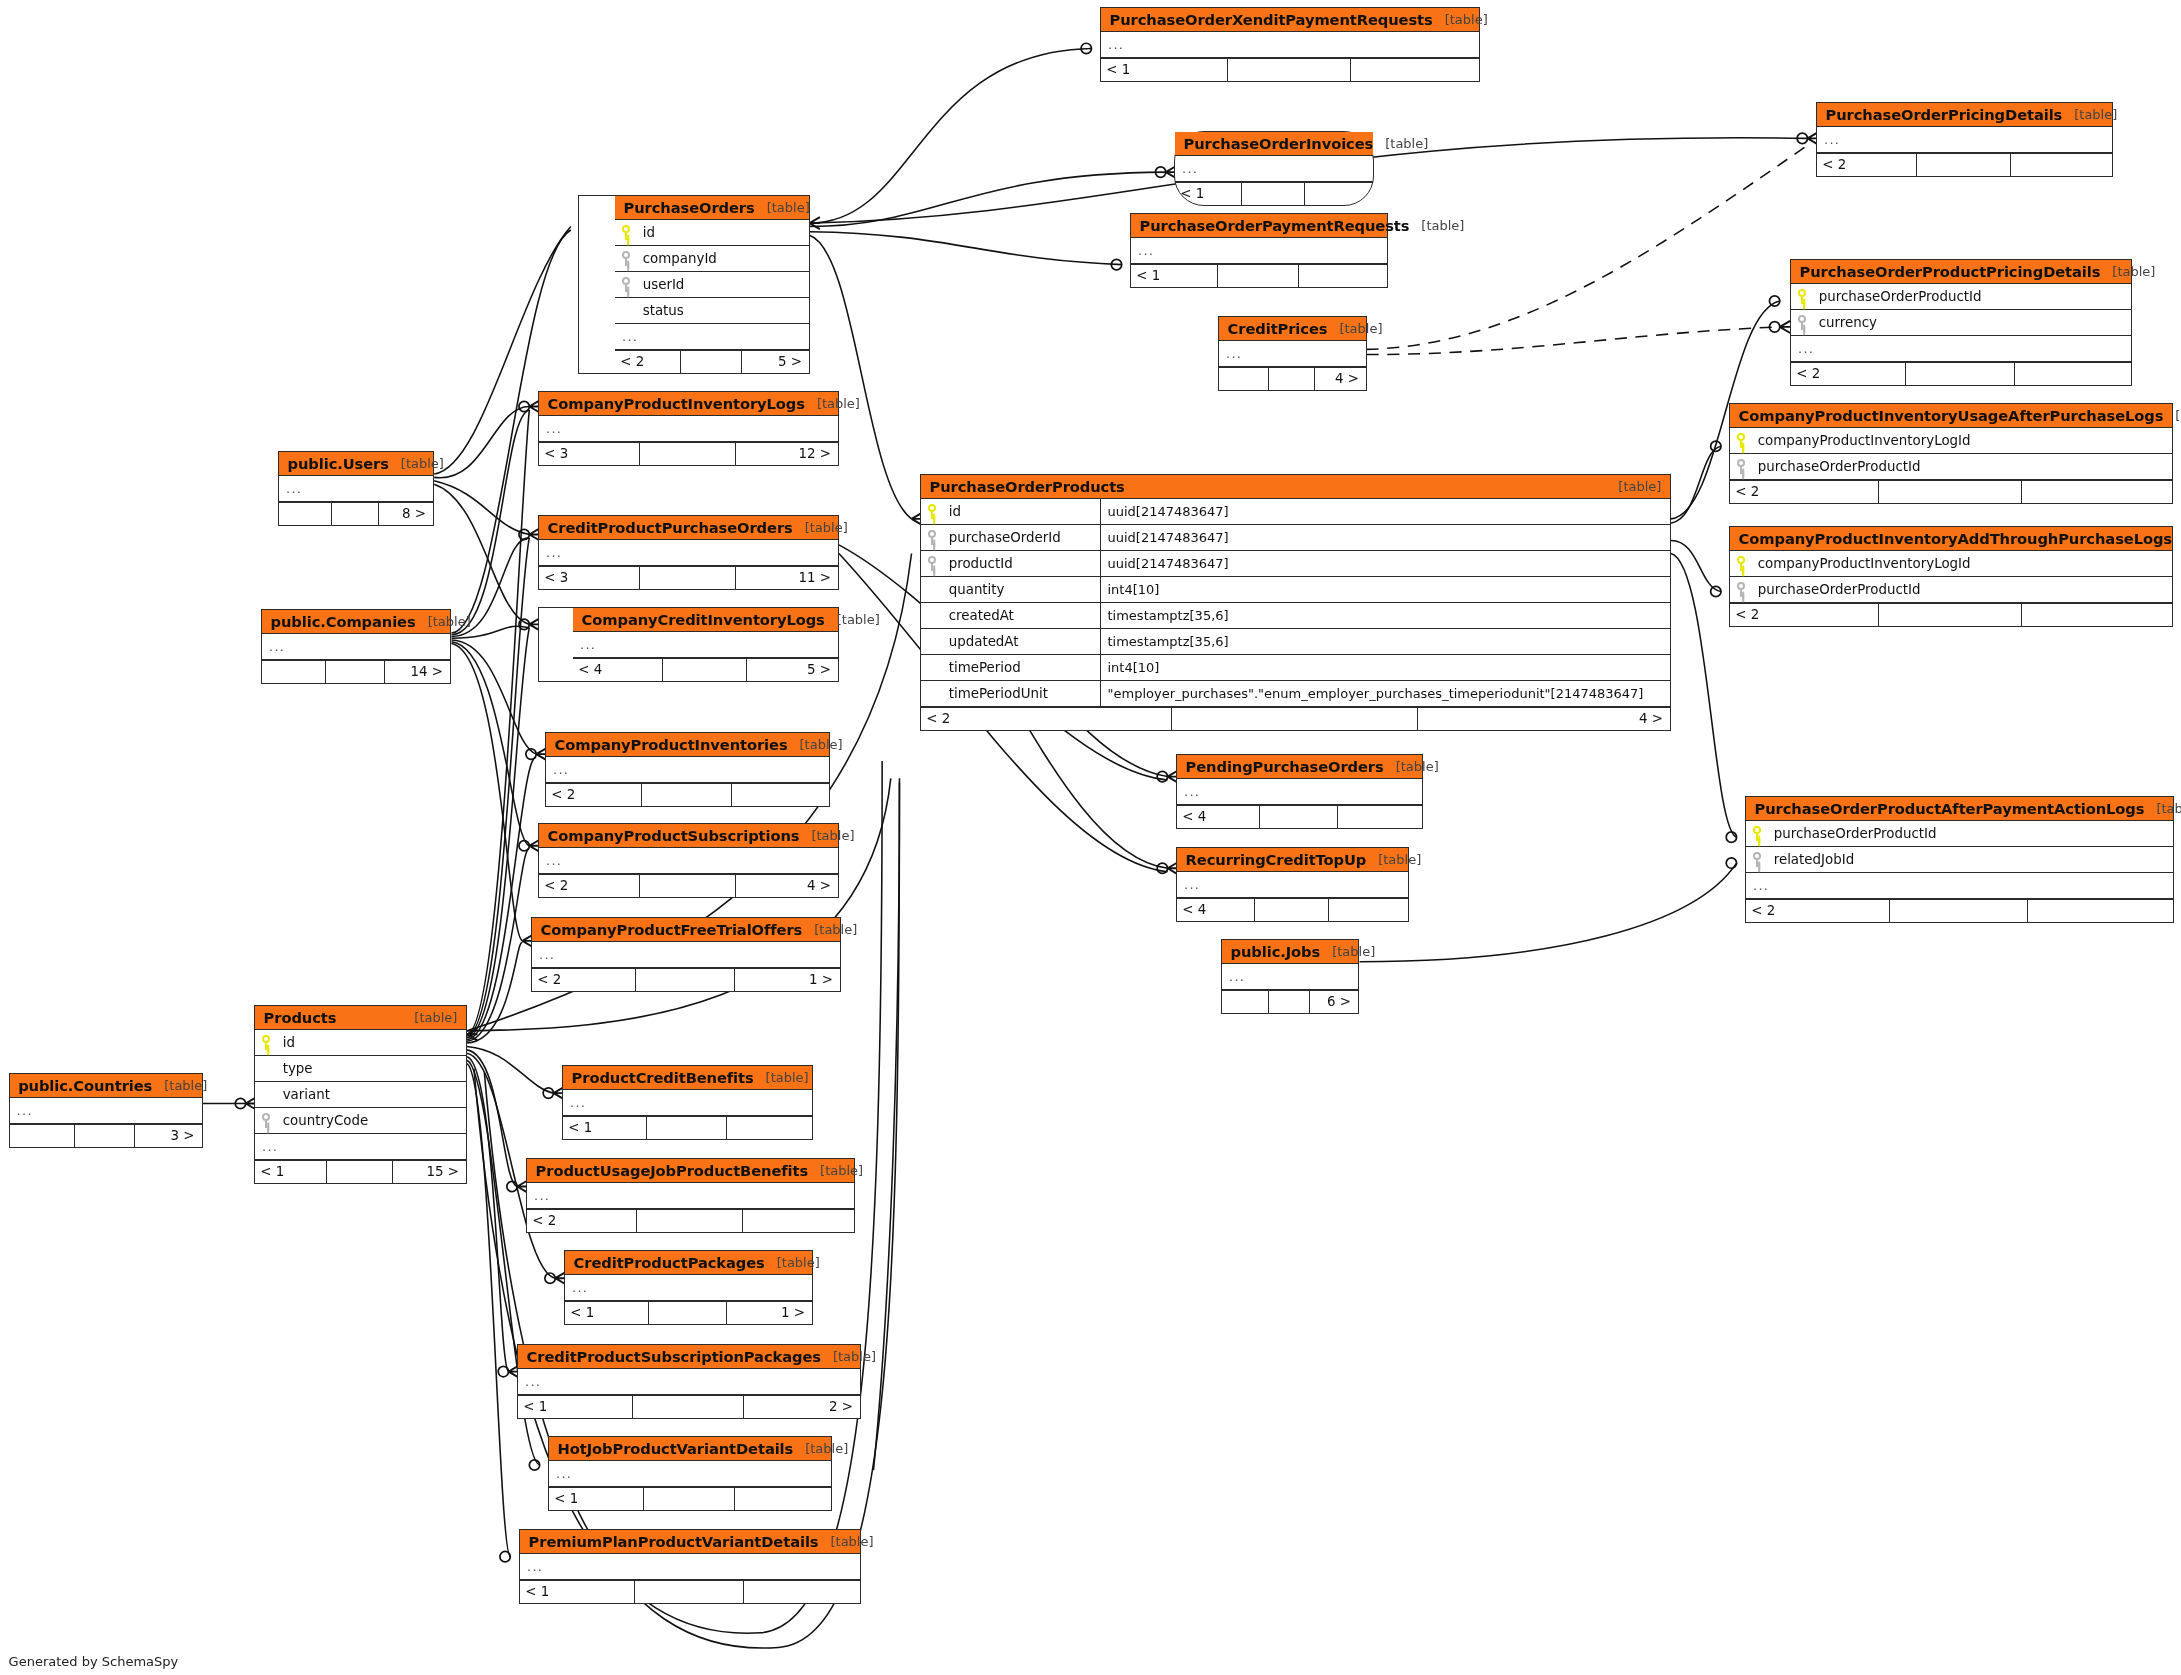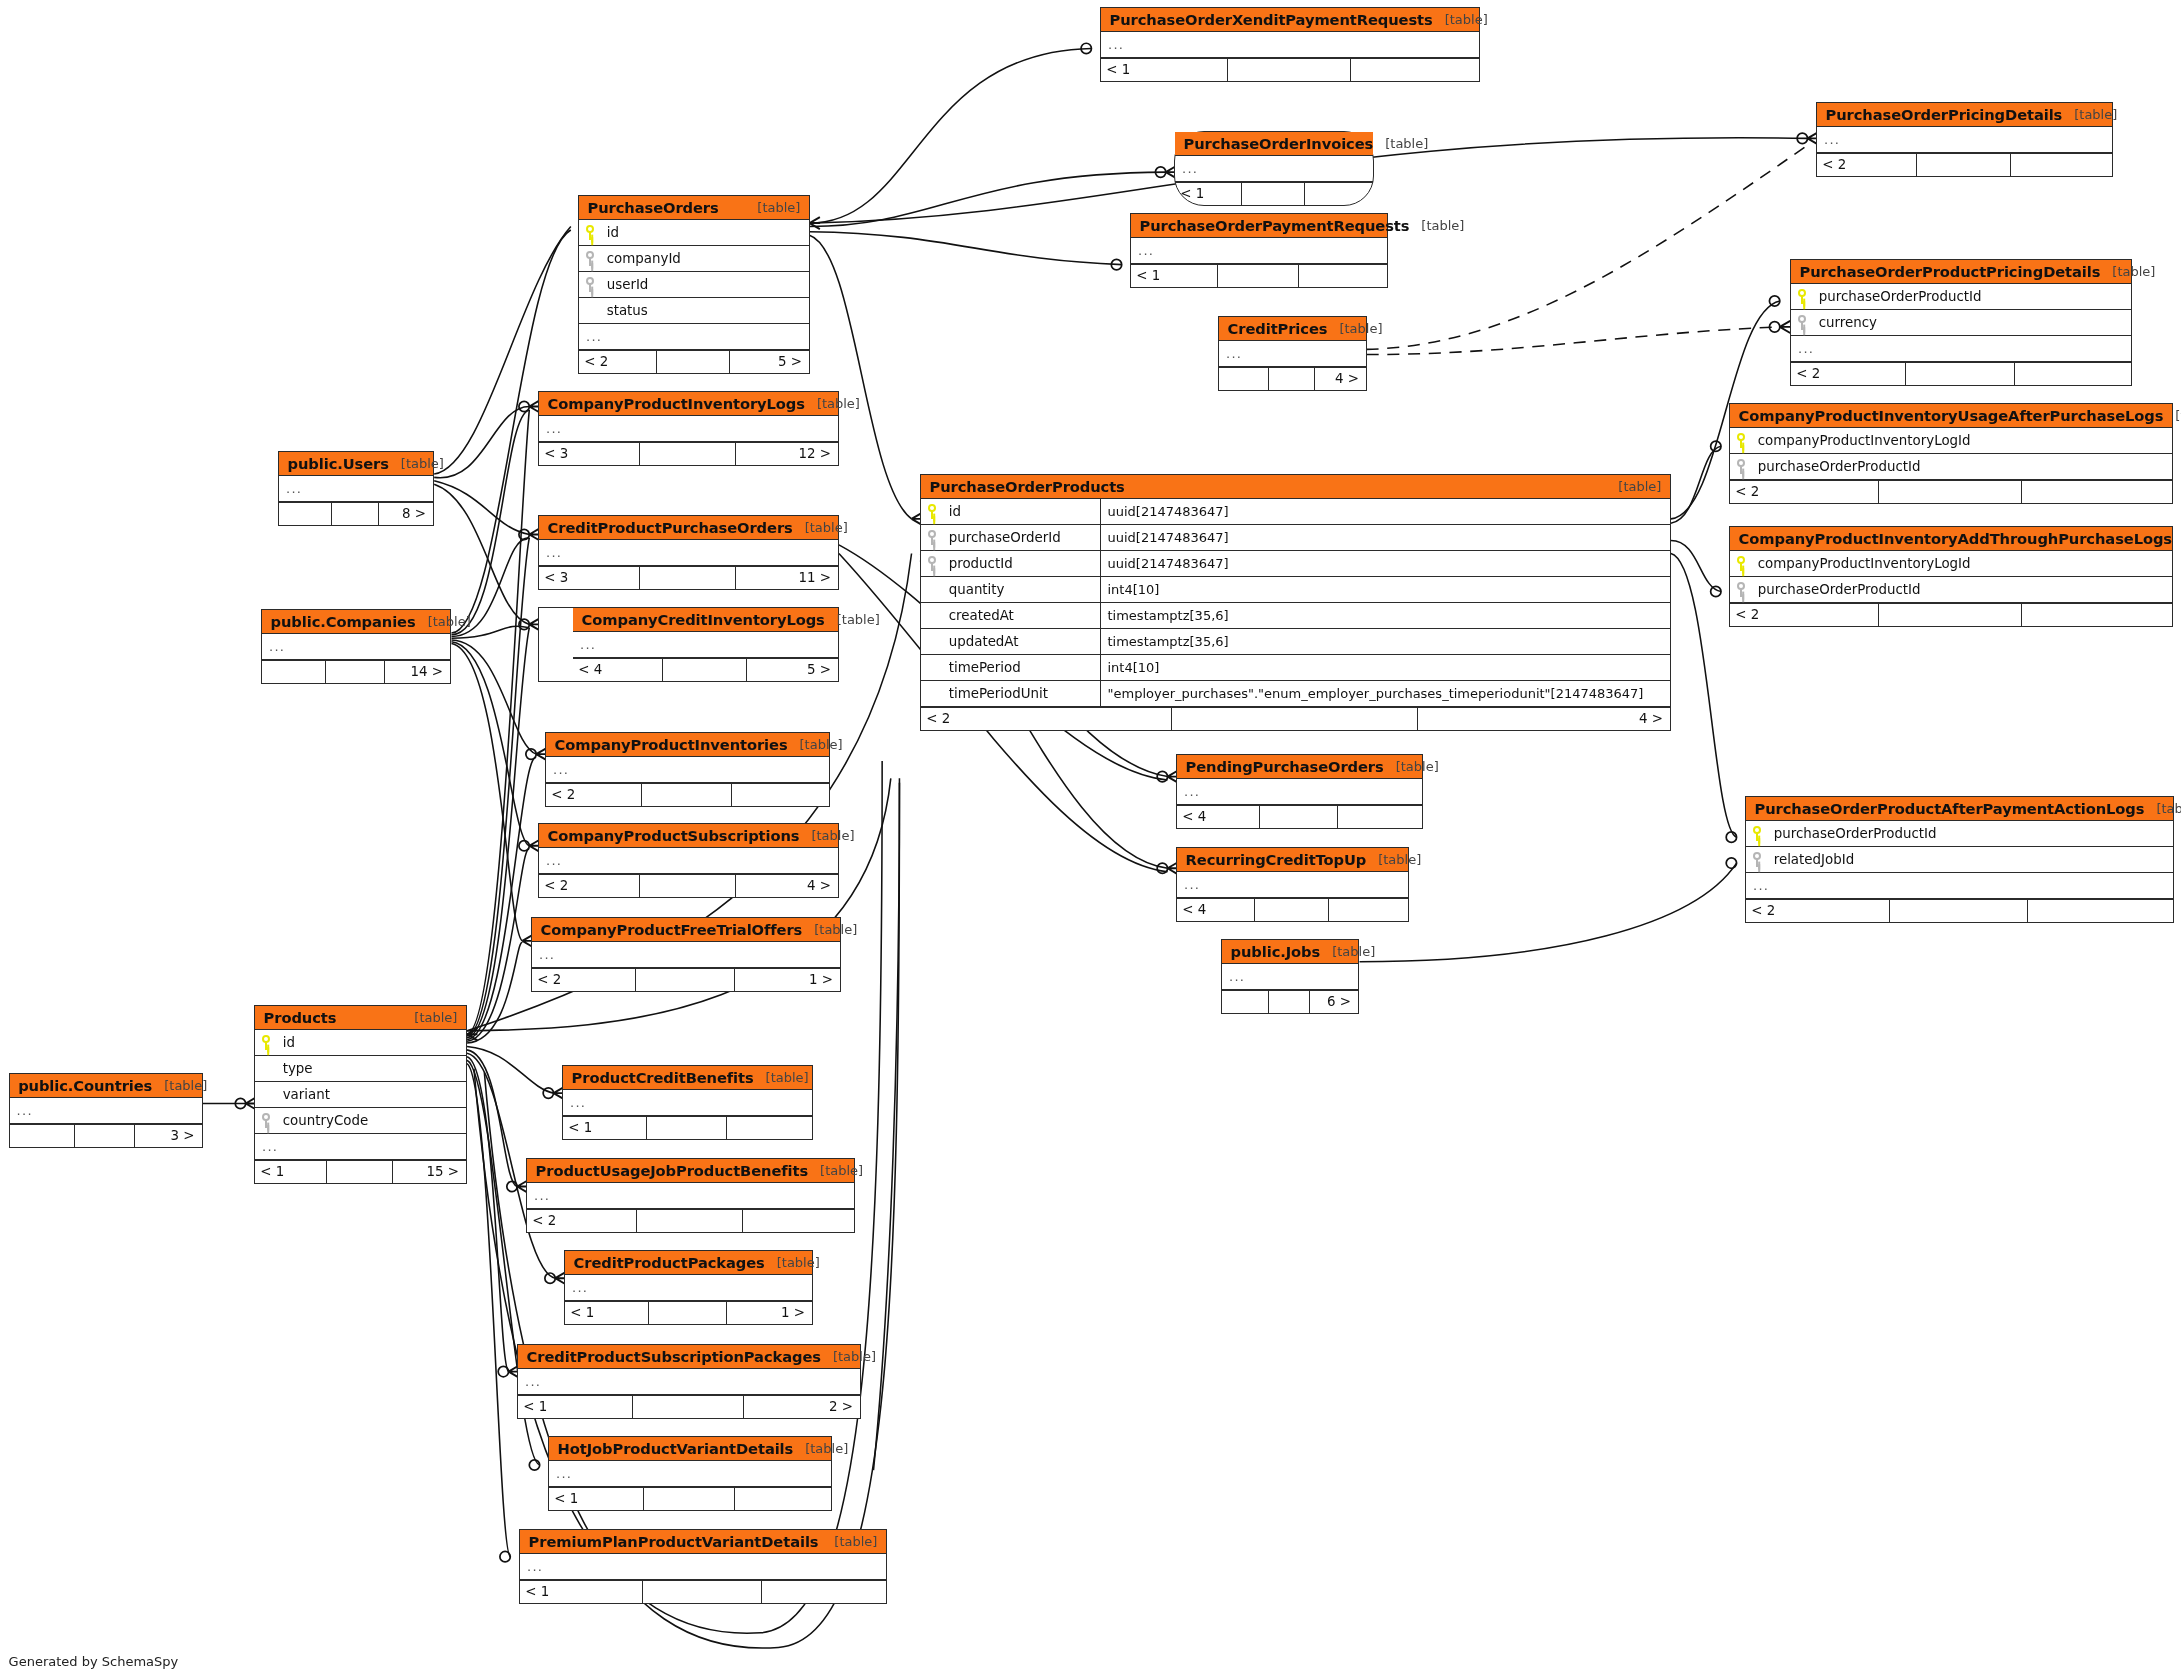"PurchaseOrders" div.tbl { padding-left: none -> 36px }
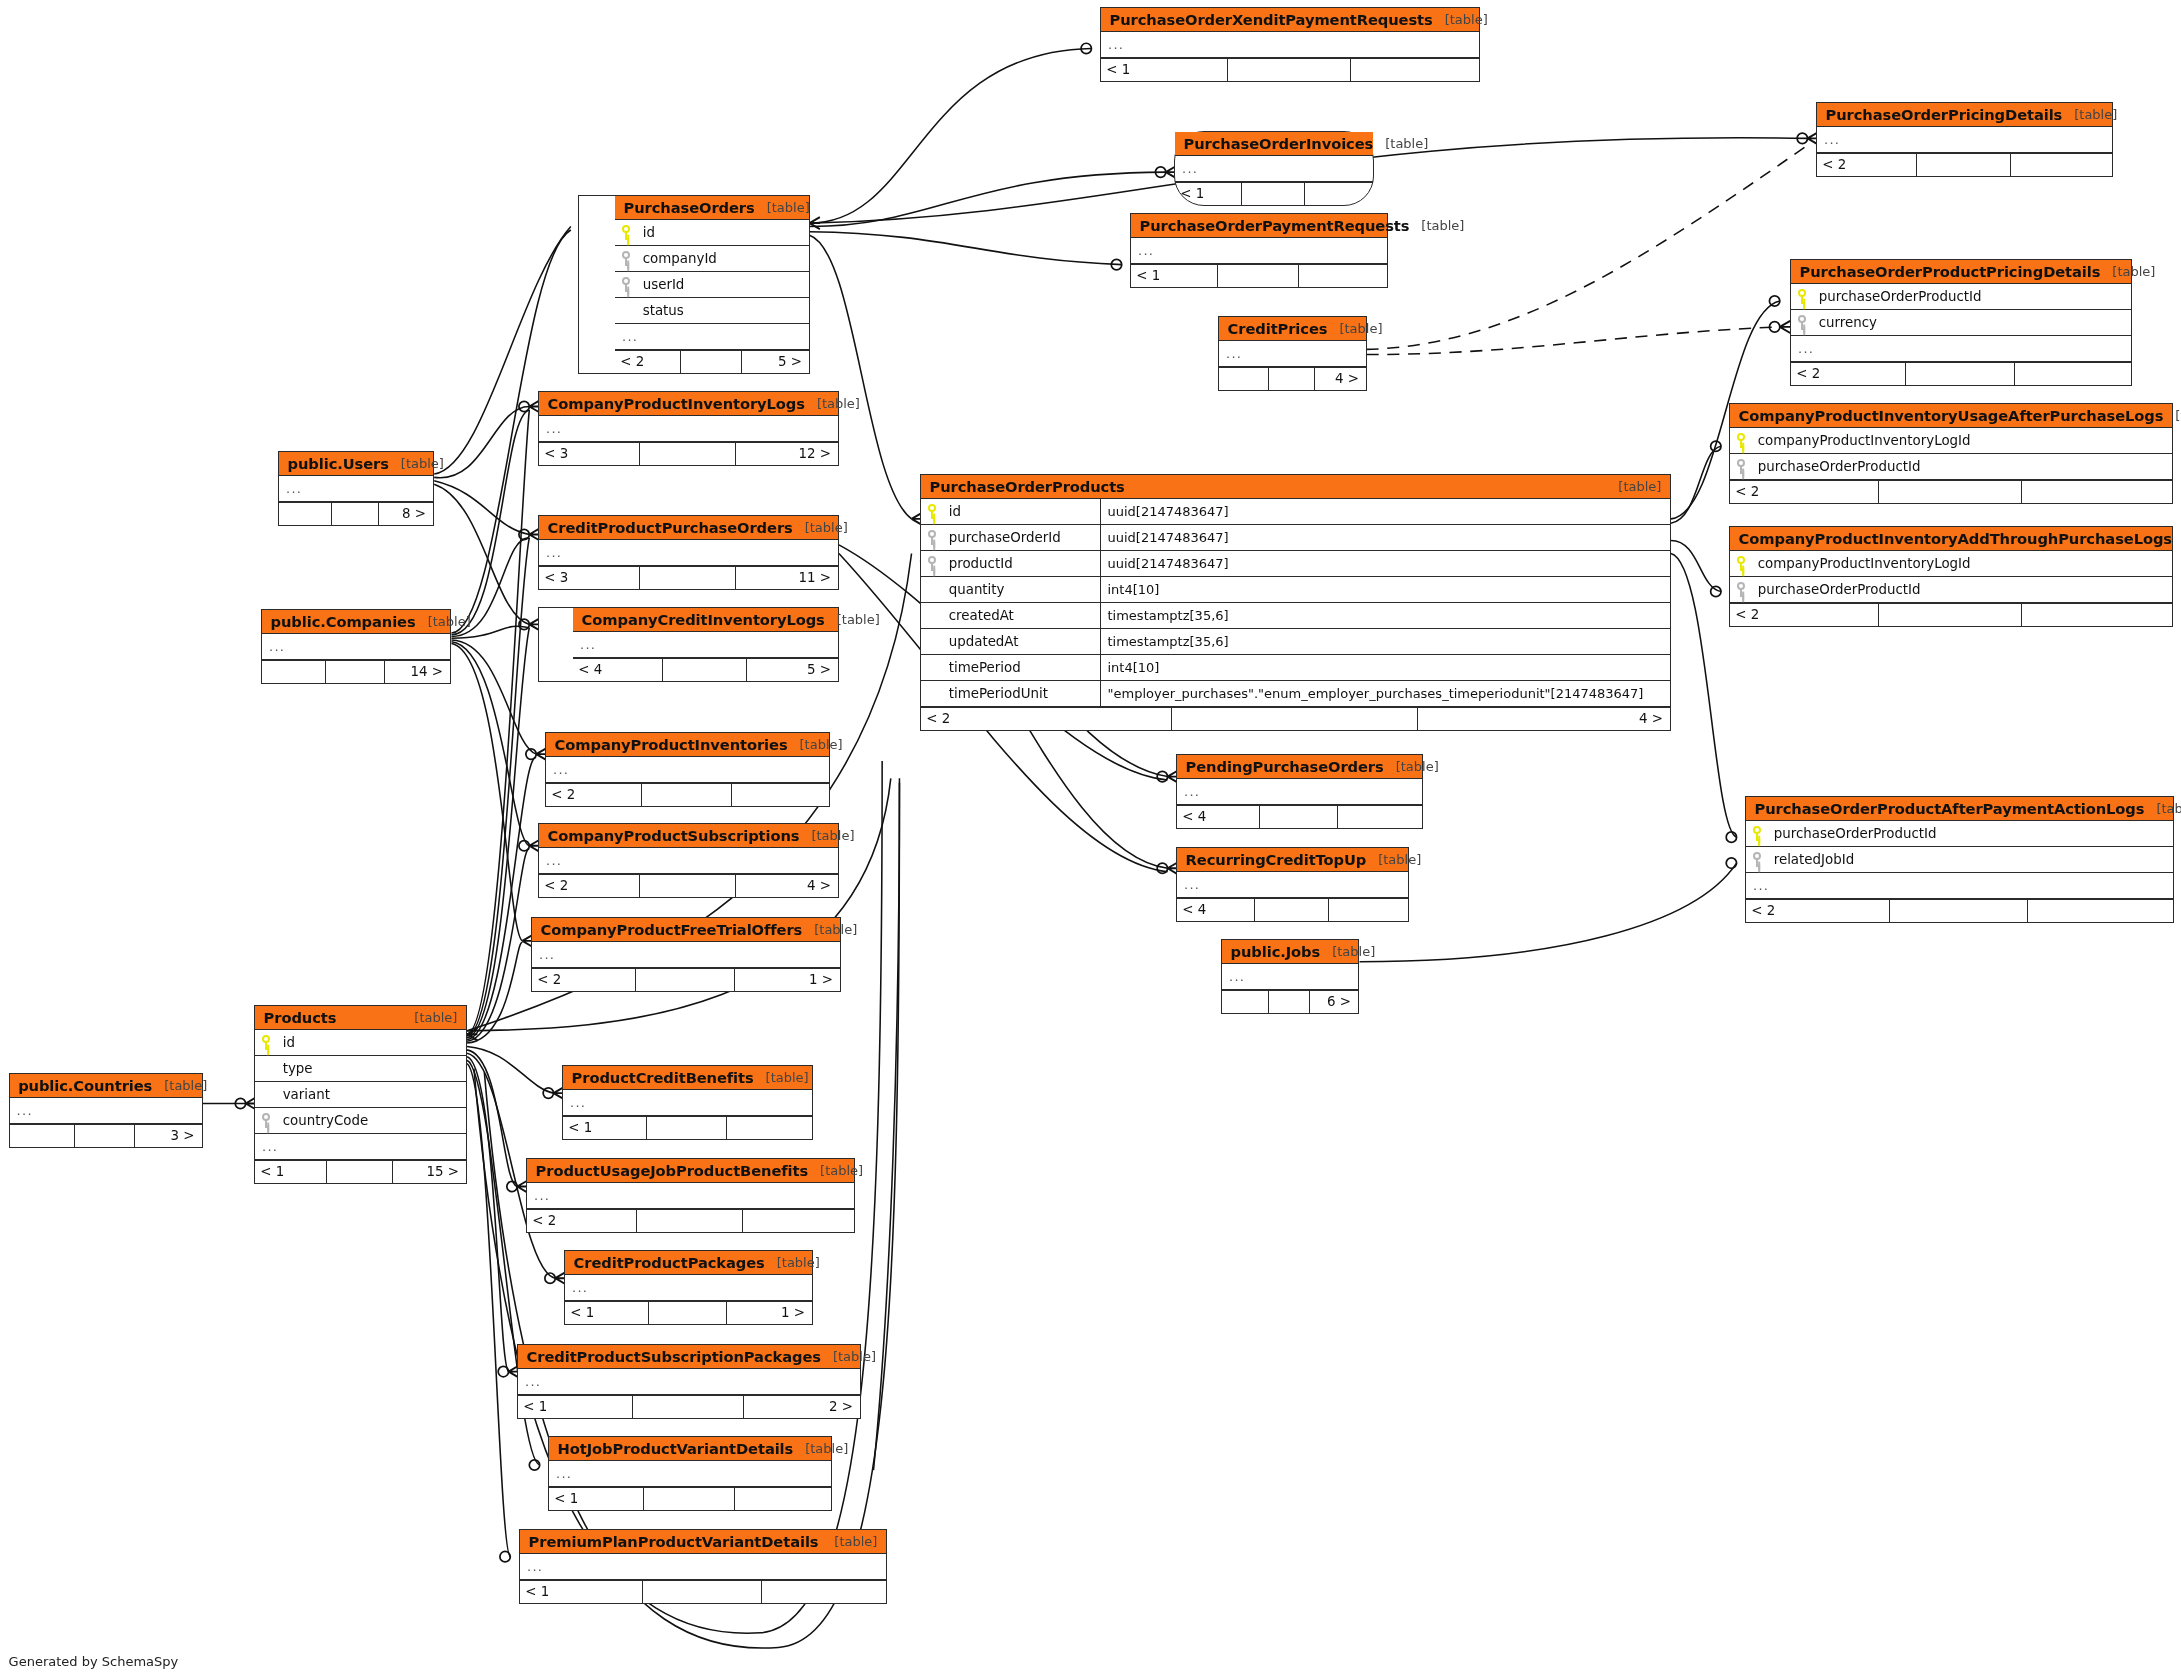"PremiumPlanProductVariantDetails" div.tbl { width: 368px -> 342px }
